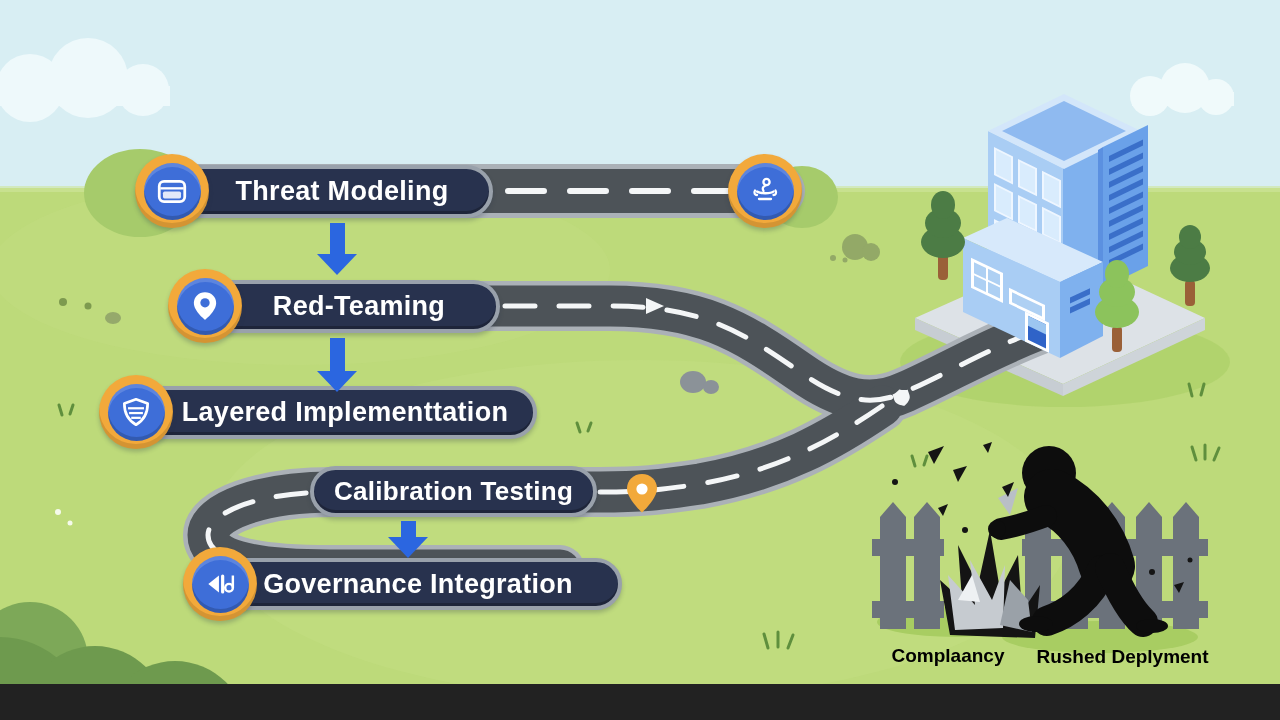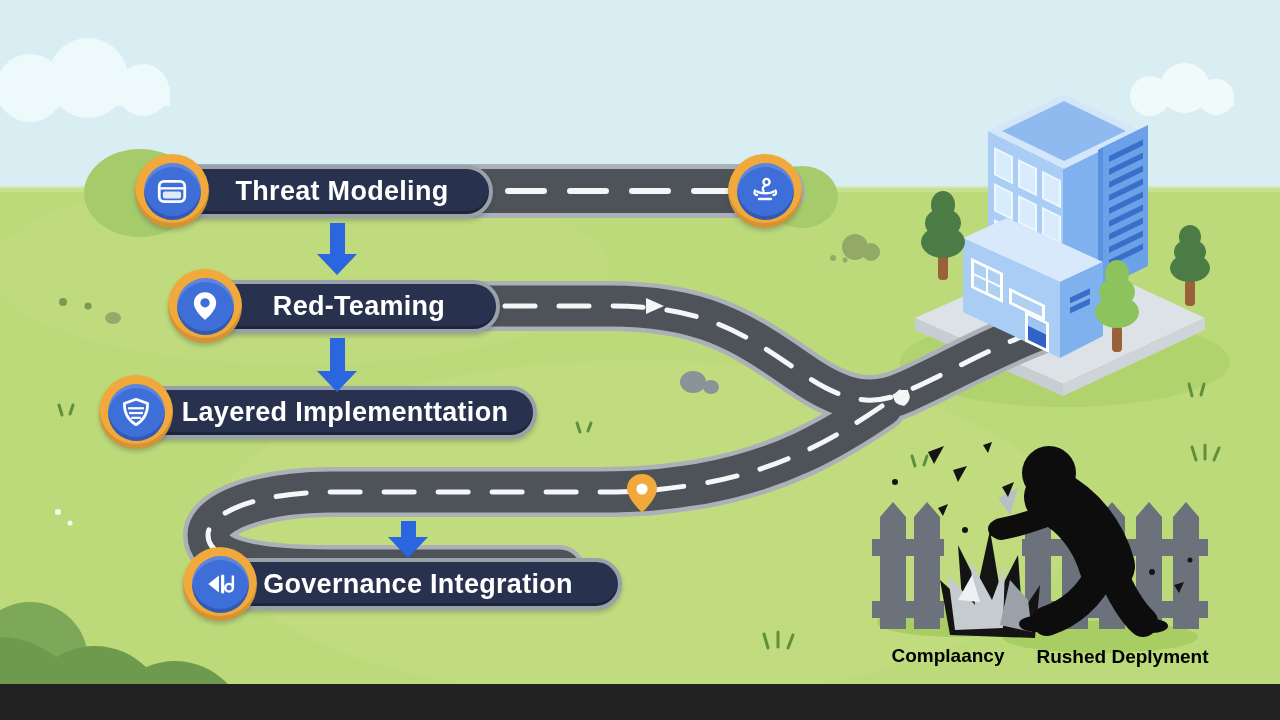"Calibration Testing" div.pill { html: none -> <div> <span>Calibration Testing</span> </div> }
